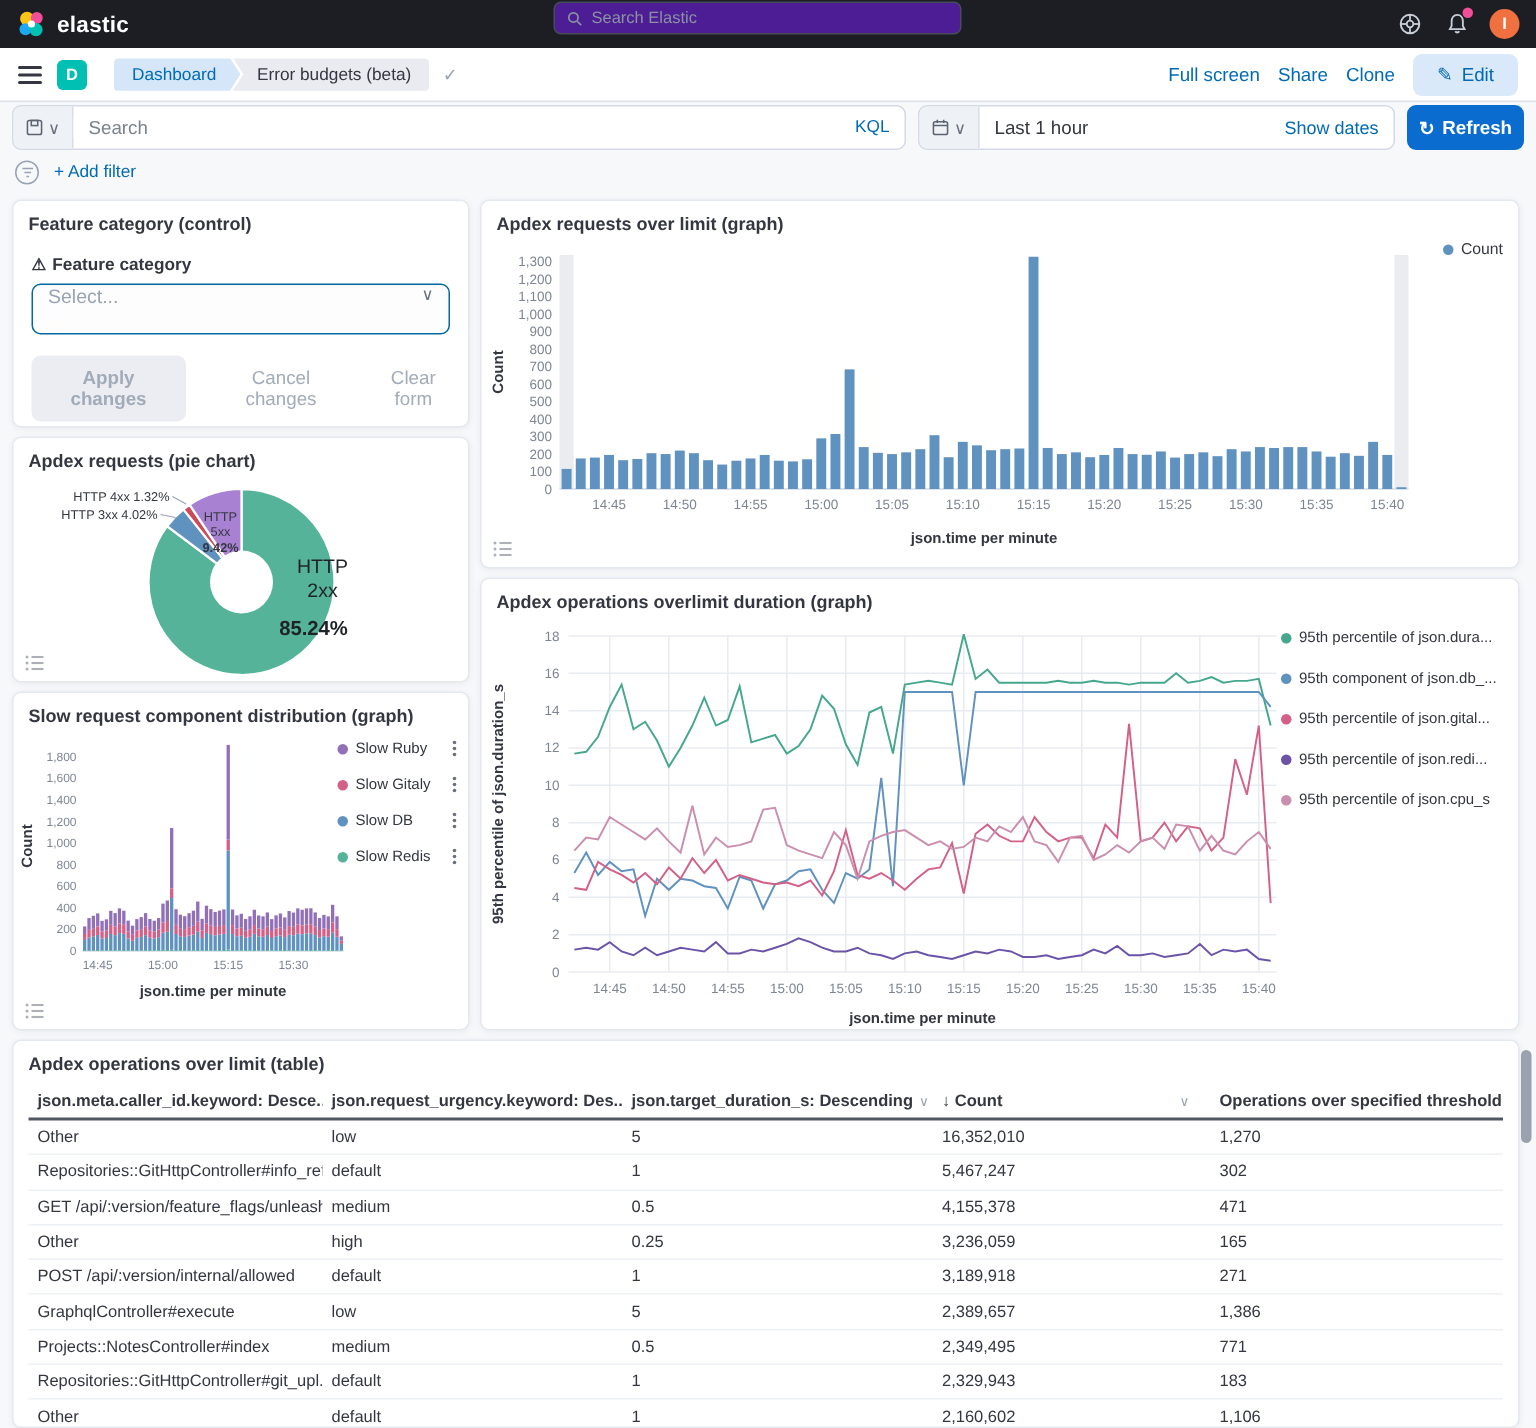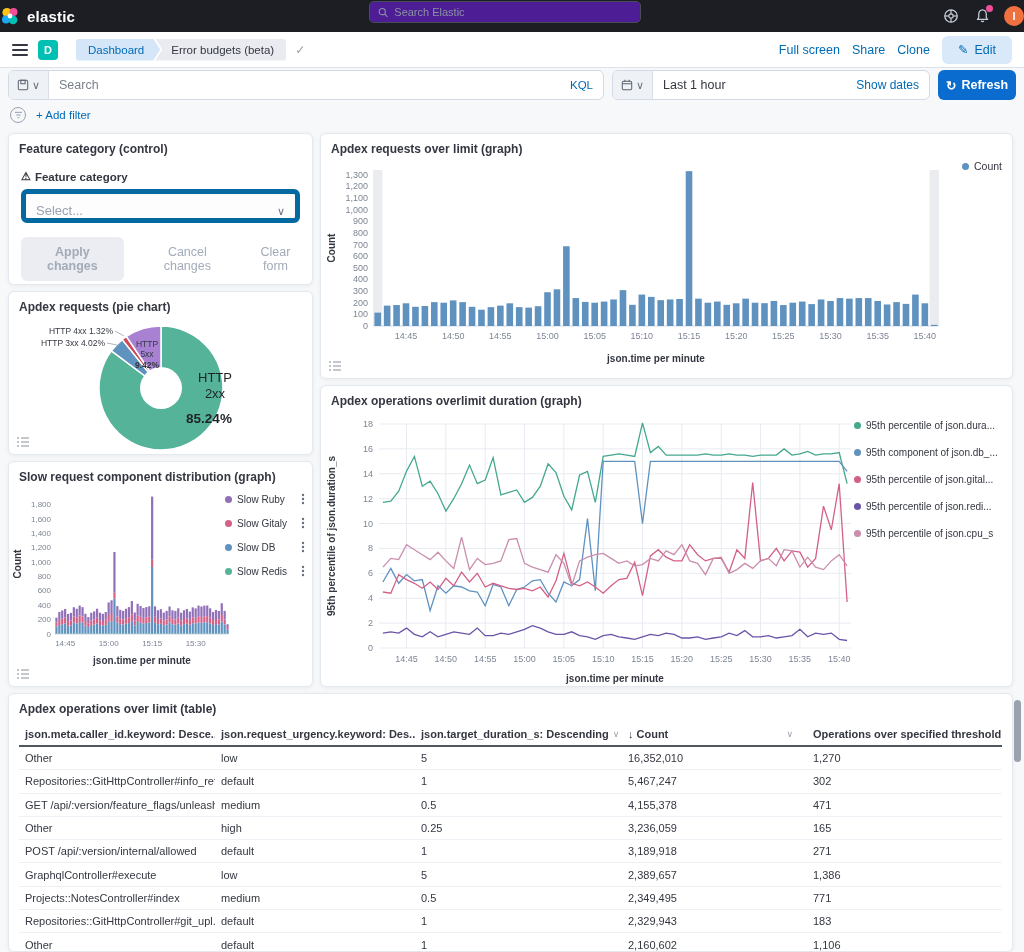"elastic" .topbar { padding: 0 0 -> 0 11px }
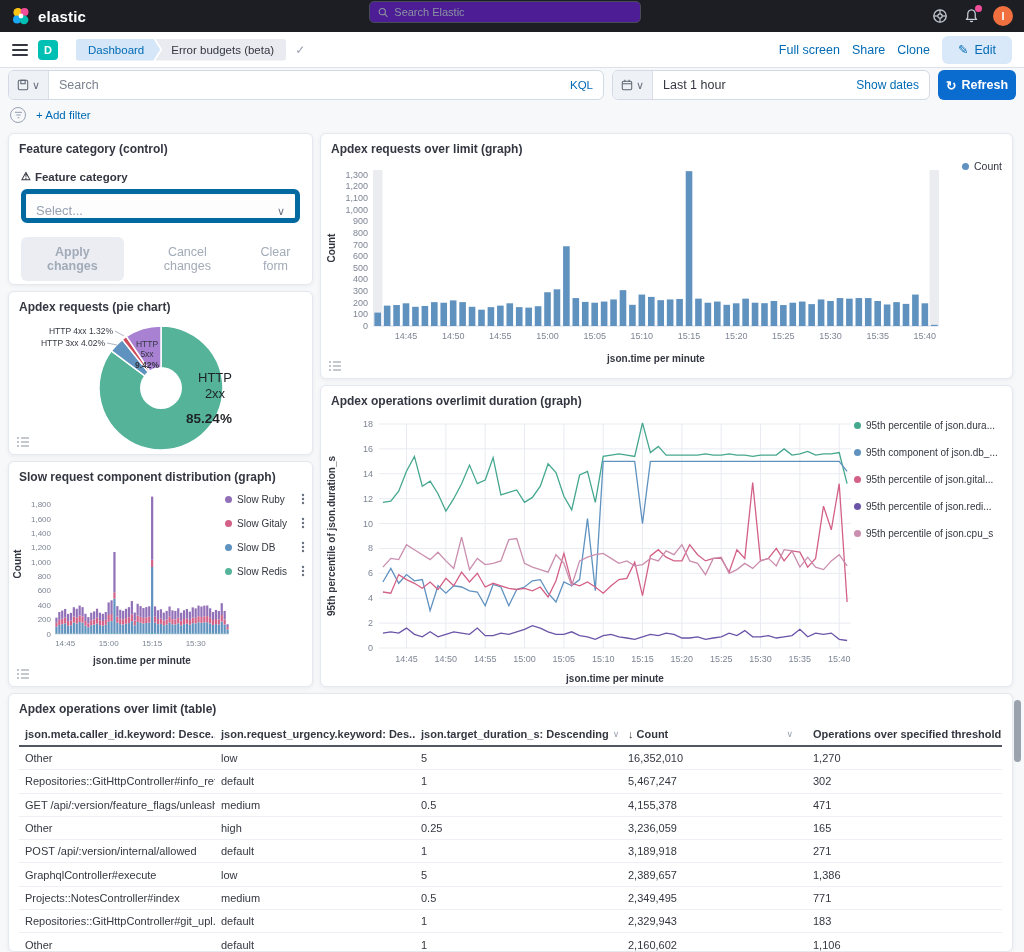"Select..." .ctl-select { align-items: flex-end -> flex-start; border: 5px solid #0369a1 -> 1px solid #0369a1 }
